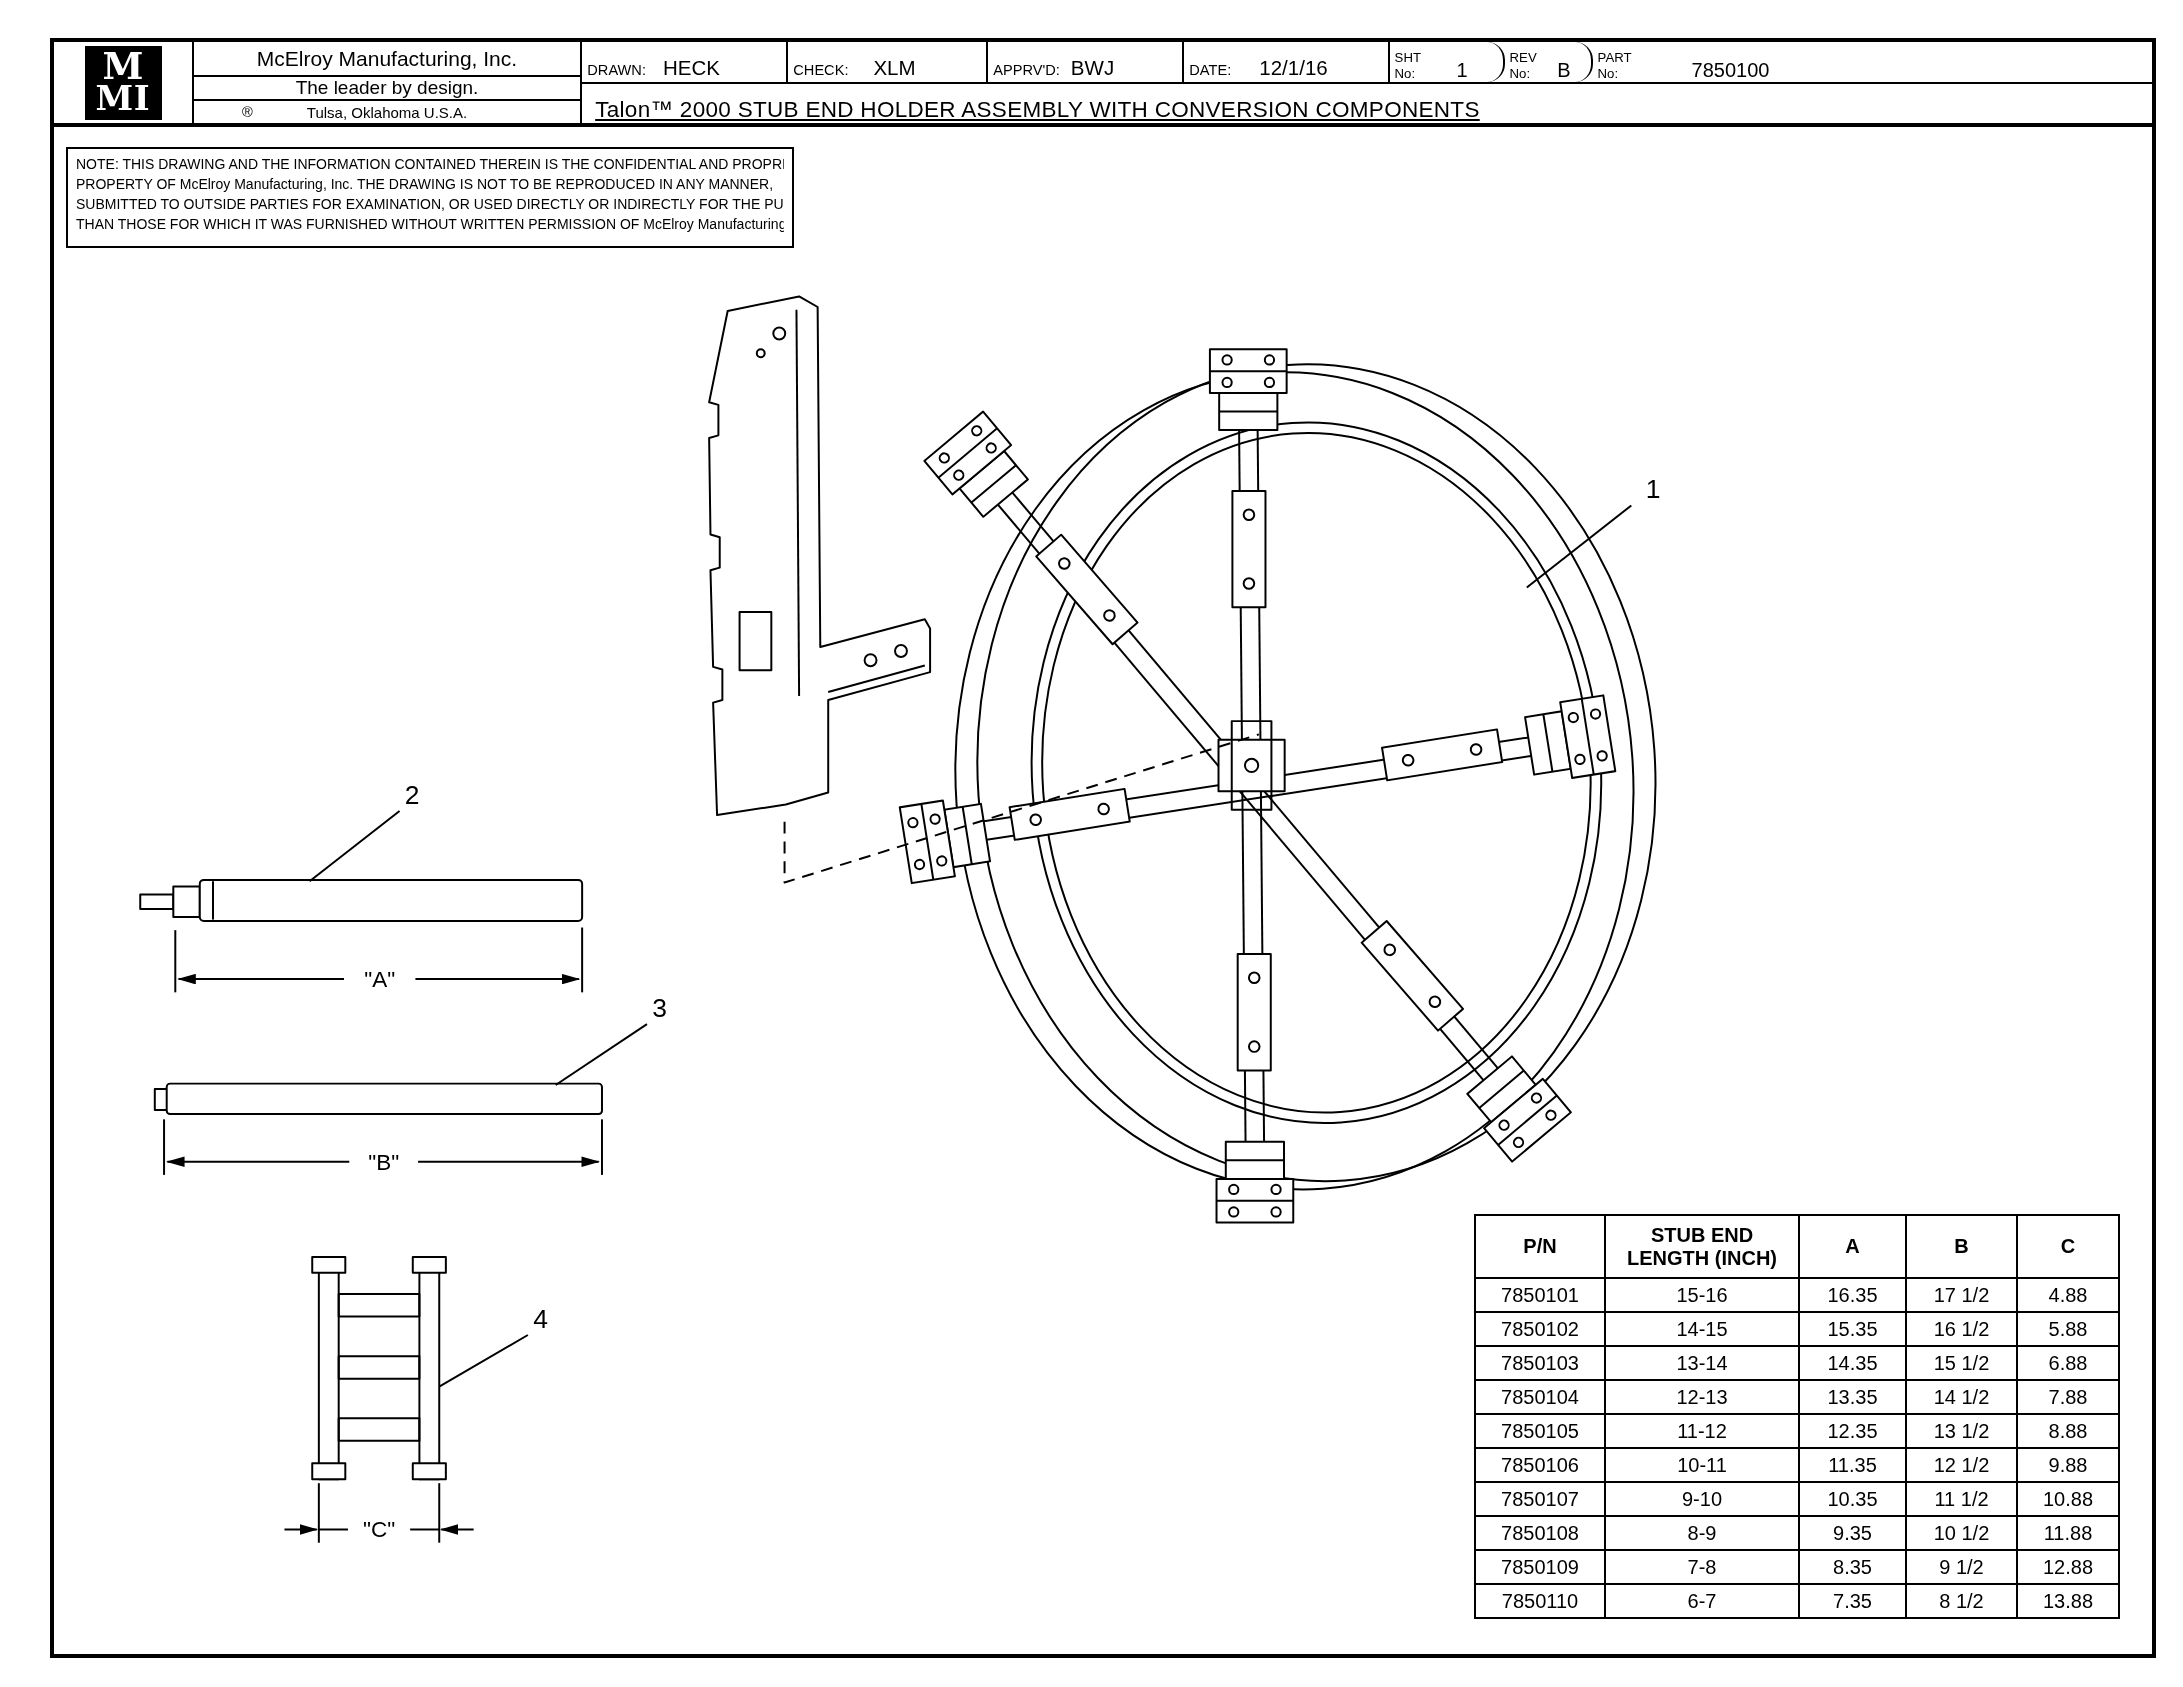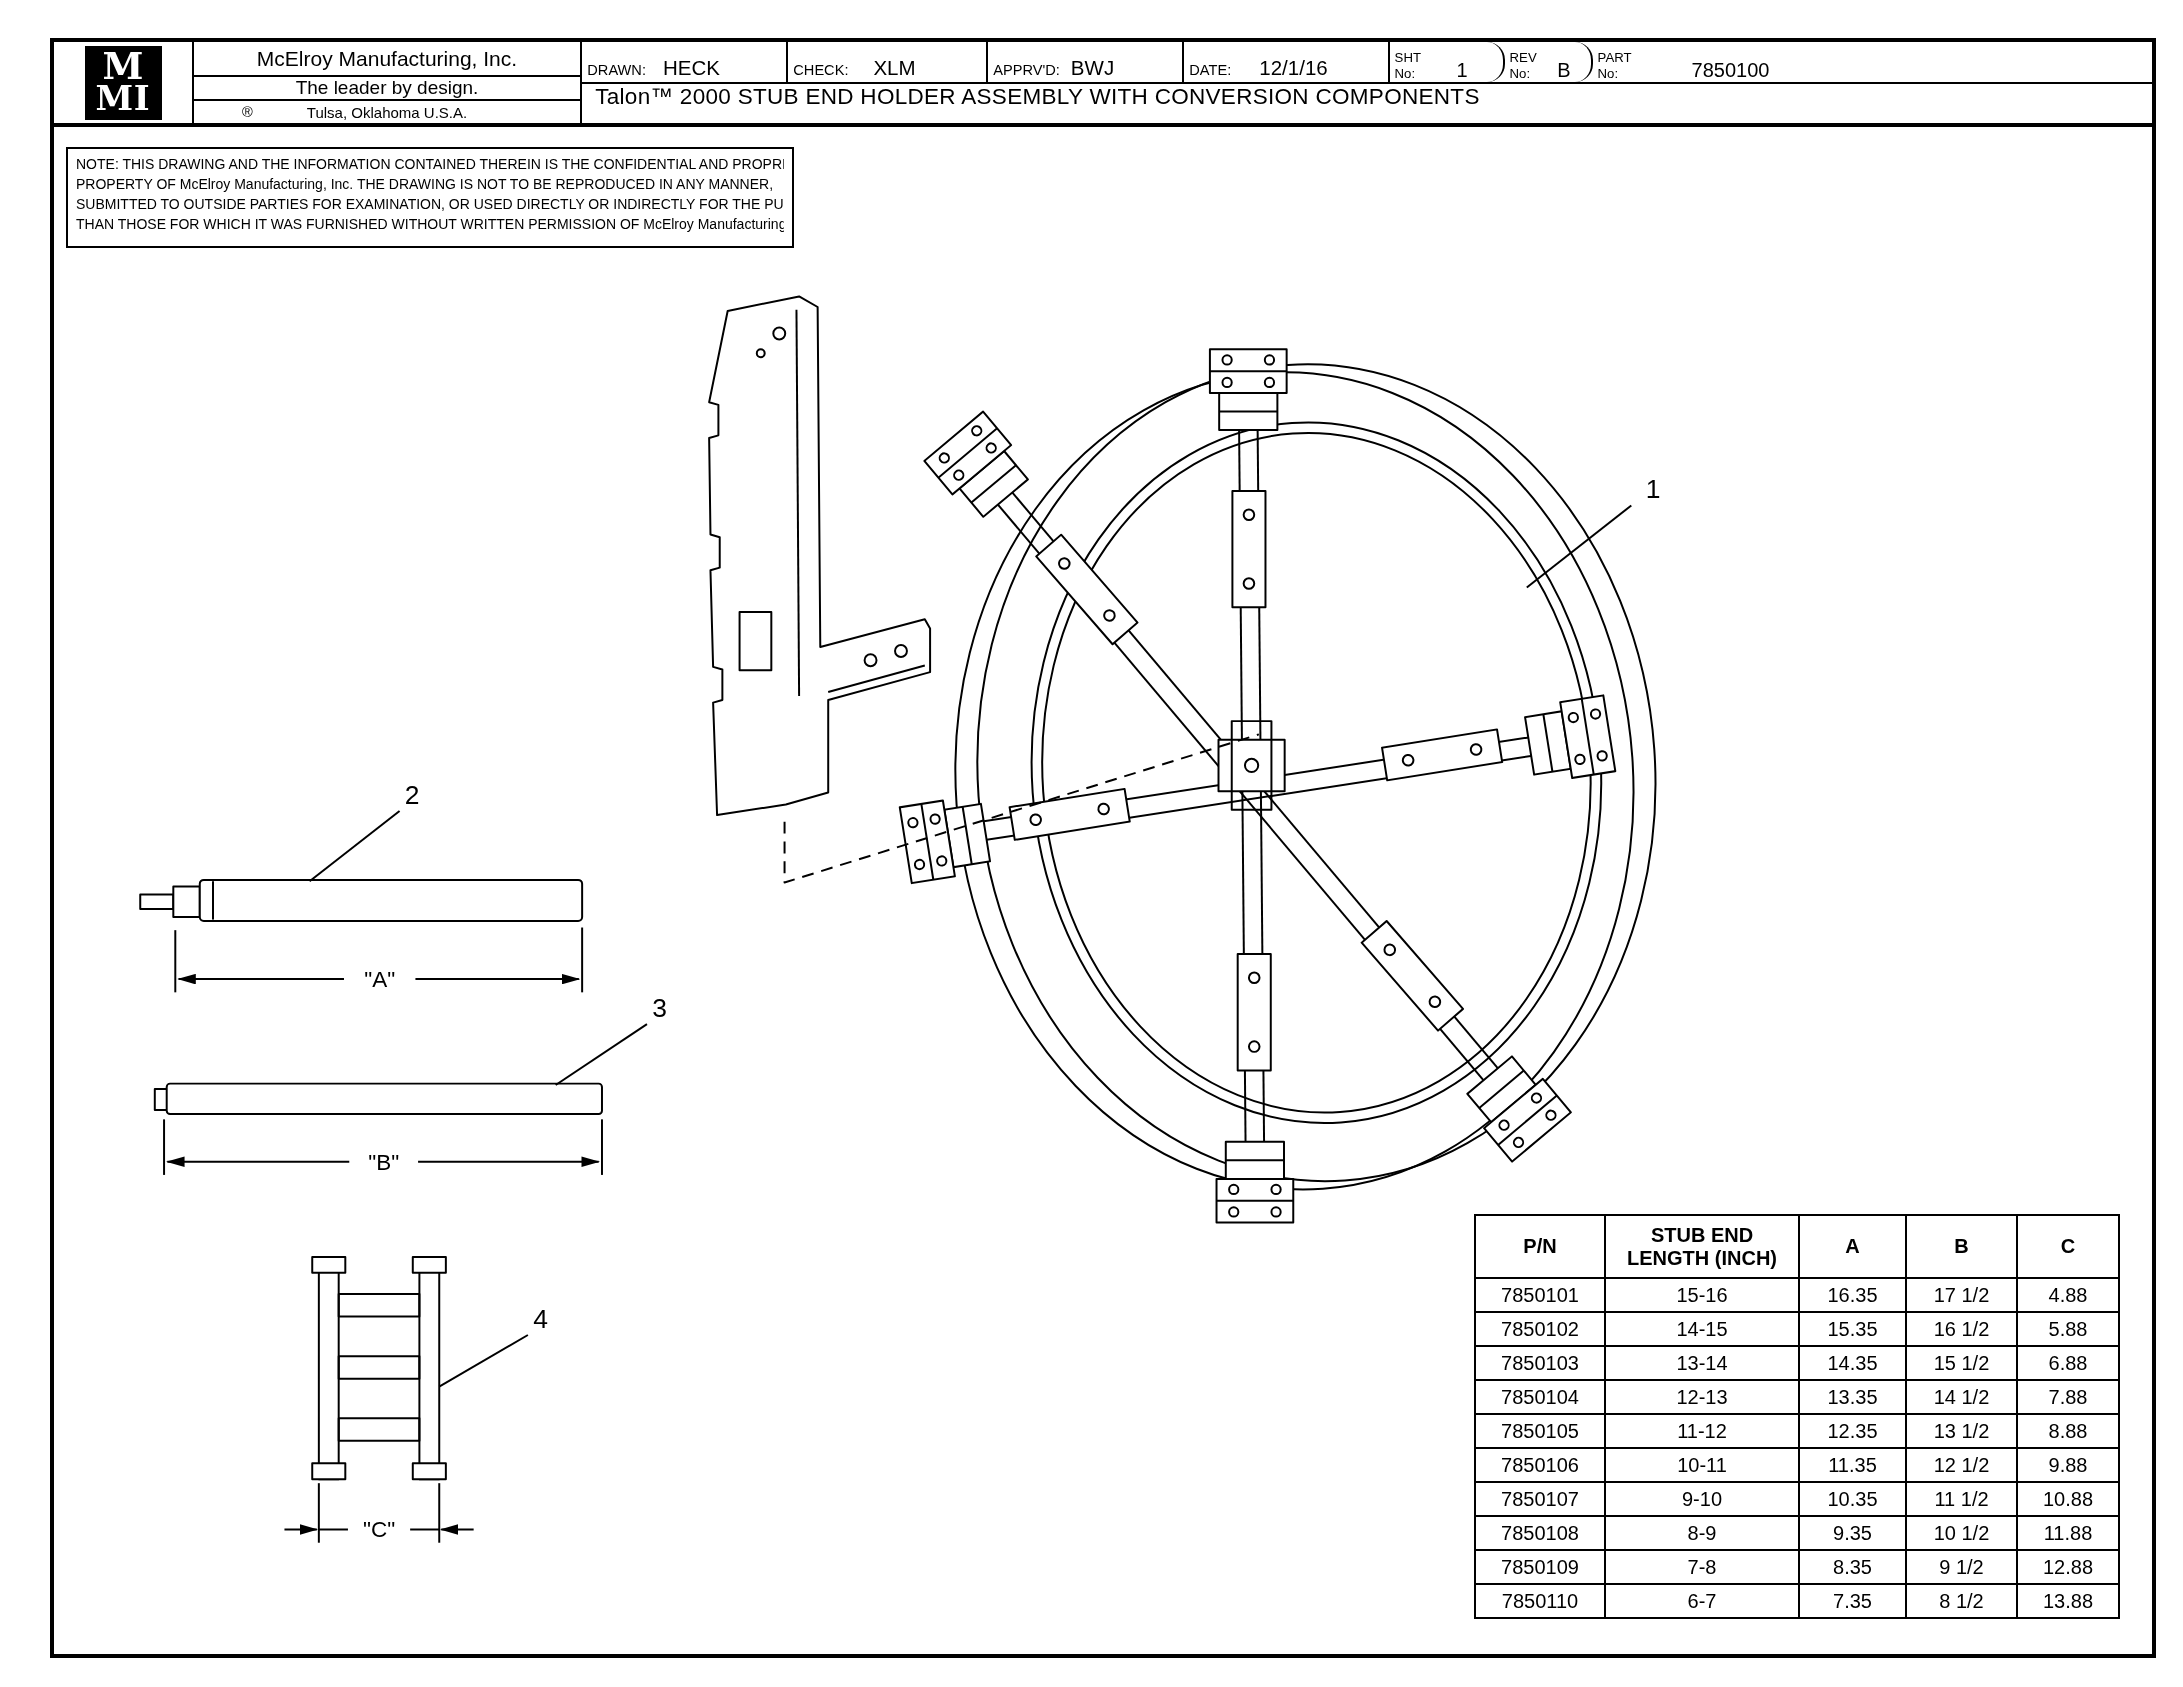"Talon™ 2000 STUB END HOLDER" .tb-title-row { align-items: flex-start -> flex-end; text-decoration: none -> underline }
